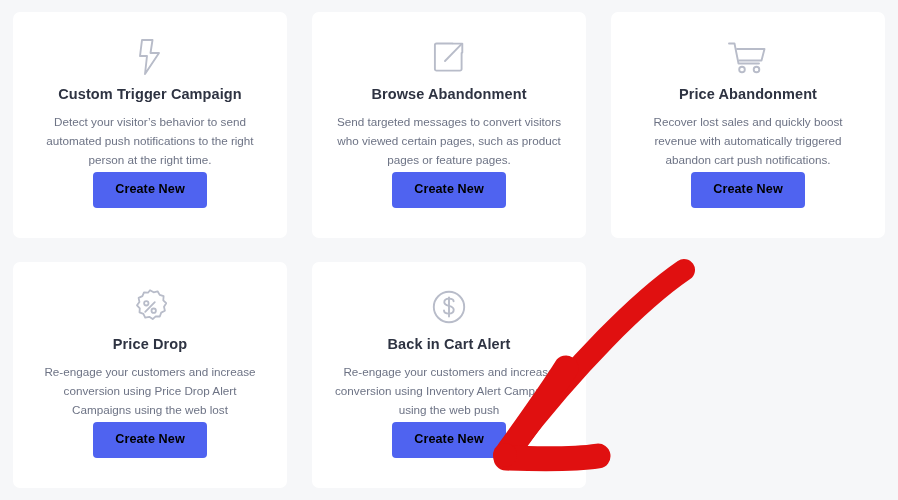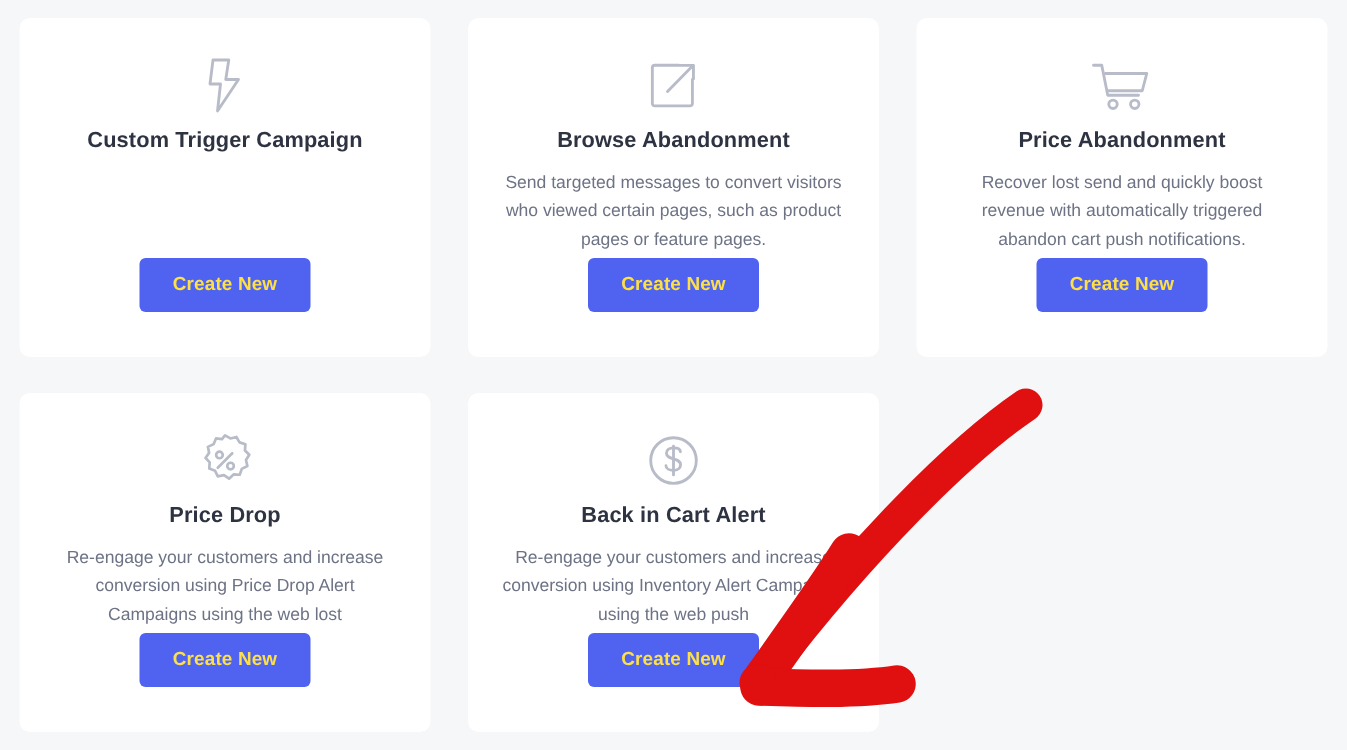"Detect your visitor’s behavior to" p.card-desc { html: none -> <p>Detect your visitor’s behavior to send automated push notifications to the right person at the right time.</p> }
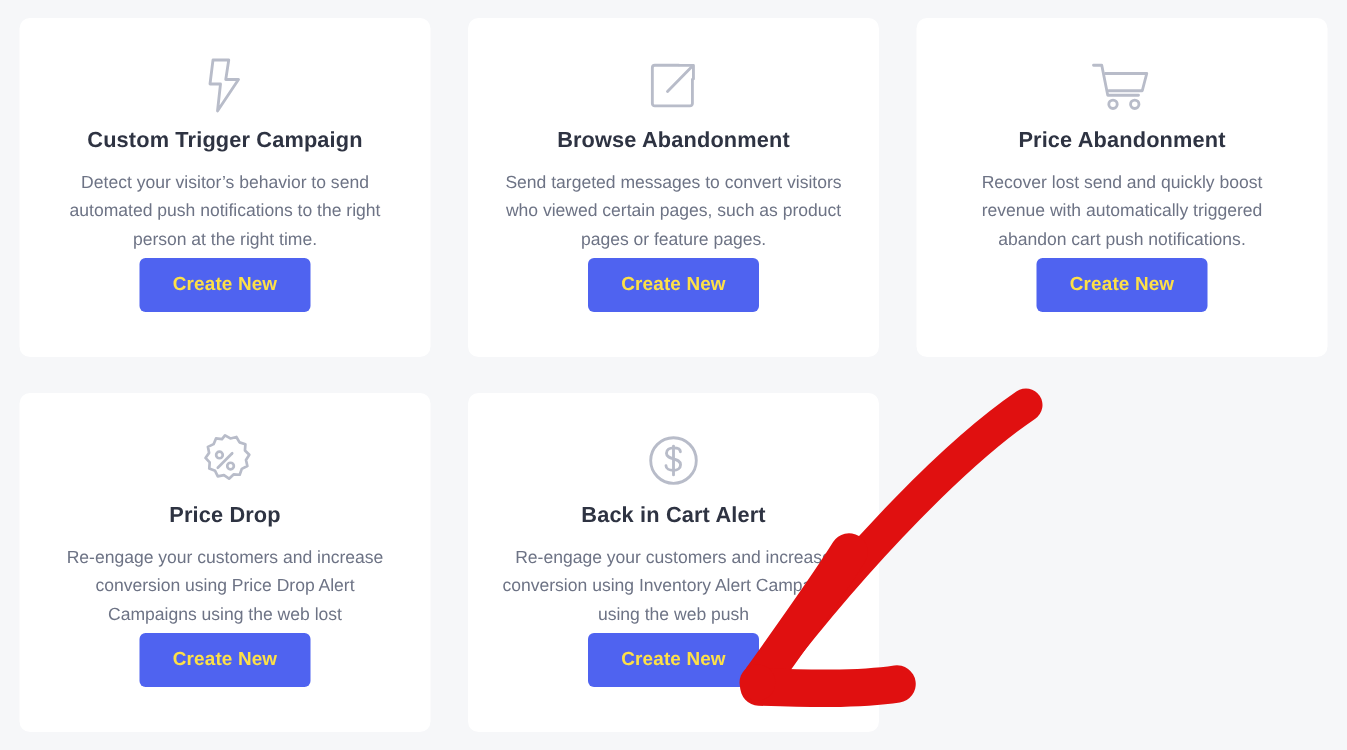"Recover lost send and quickly" p.card-desc { text: send -> sales }
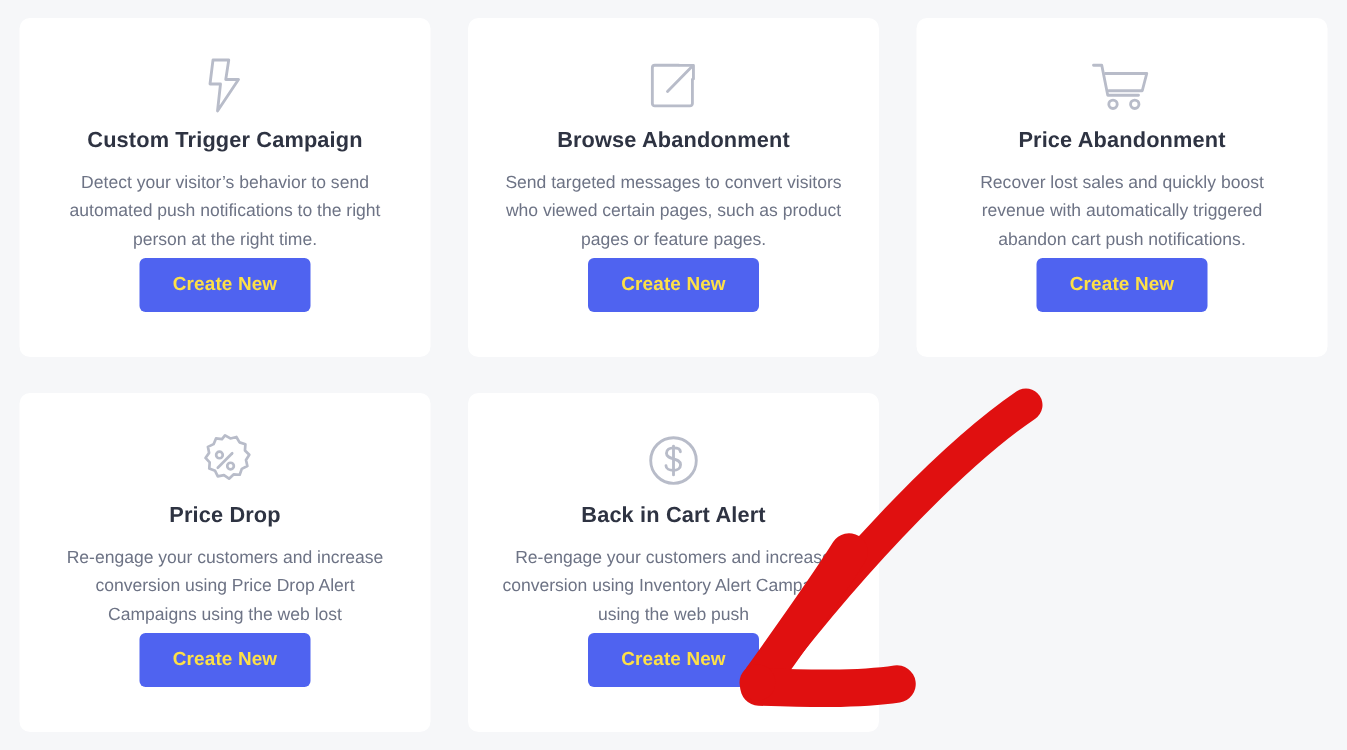"Create New" .create-btn { color: #fde047 -> #000000 }
